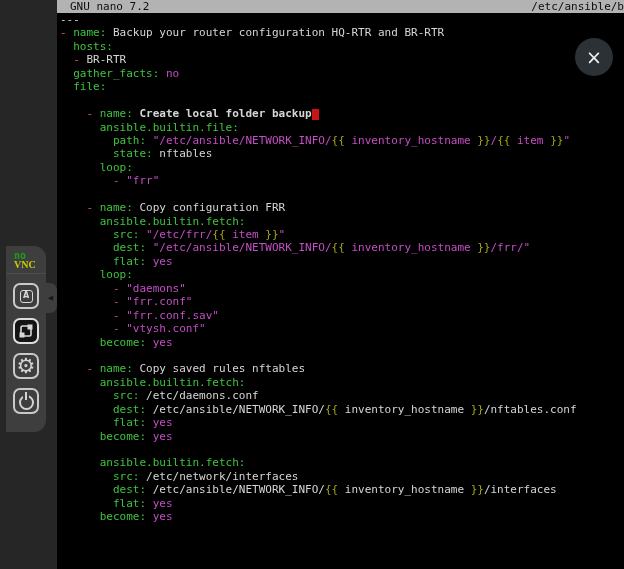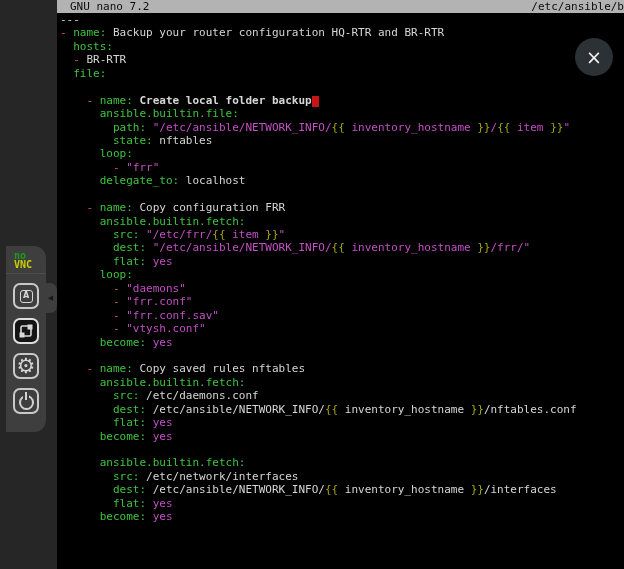"gather_facts: no" div.line { html: none -> <div><span> </span><span>gather_facts:</span><span> </span><span>no</span></div> }
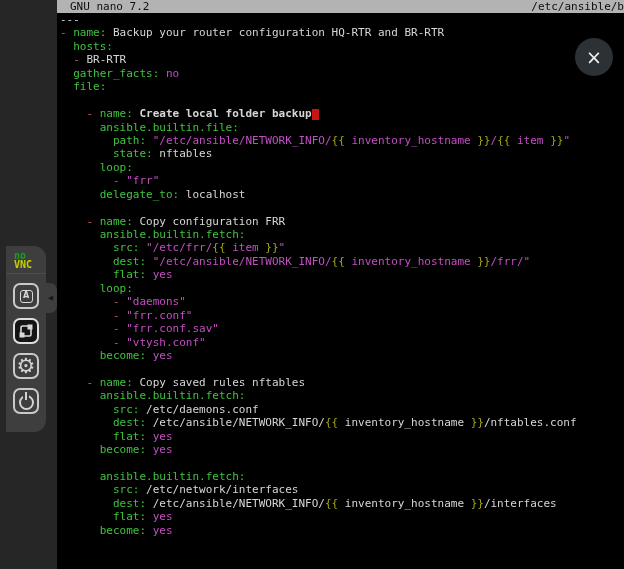"delegate_to: localhost" div.line { html: <div><span> </span><span>delegate_to:</span><span> localhost</span></div> -> none }
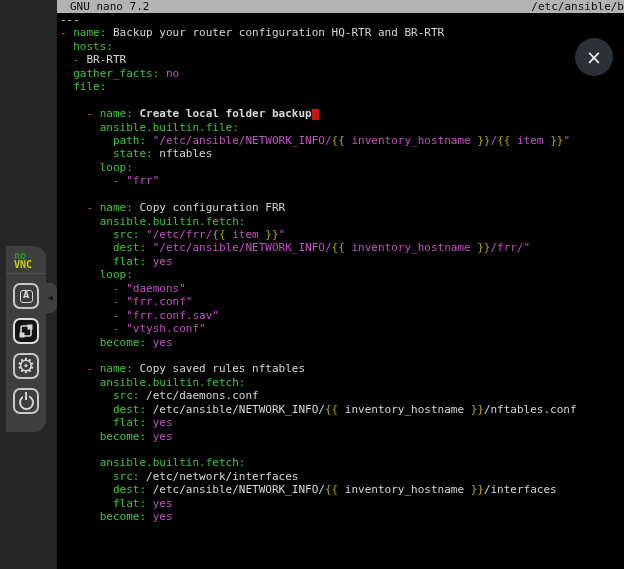"VNC" span.logo-vnc { font-family: none -> Liberation Serif, serif }
